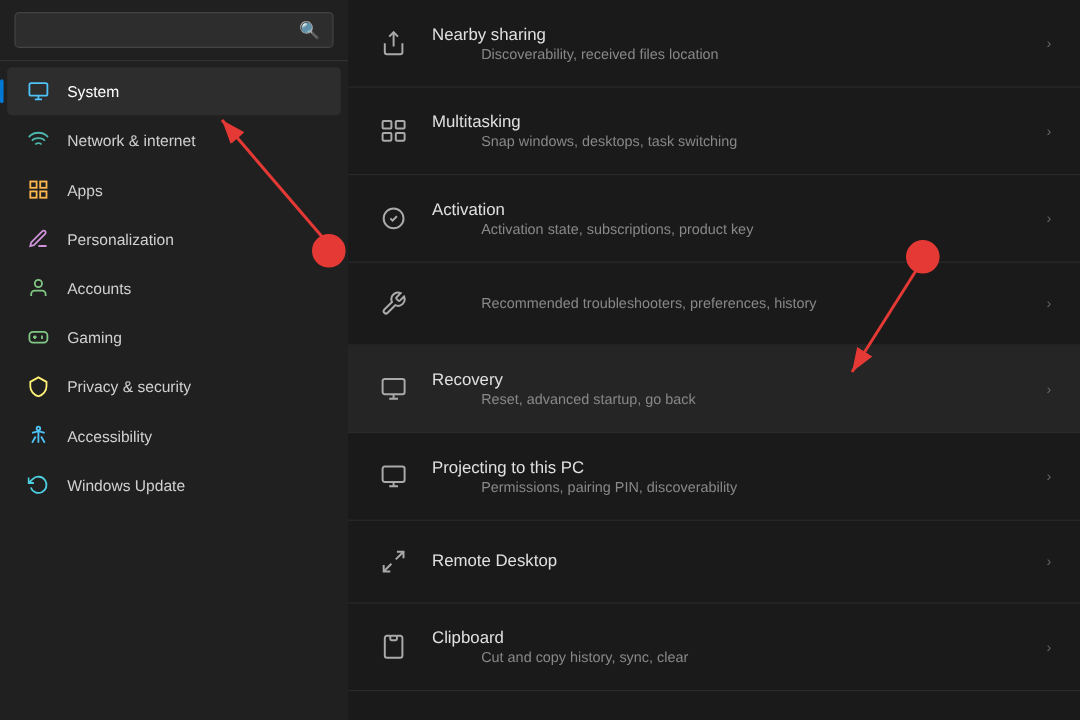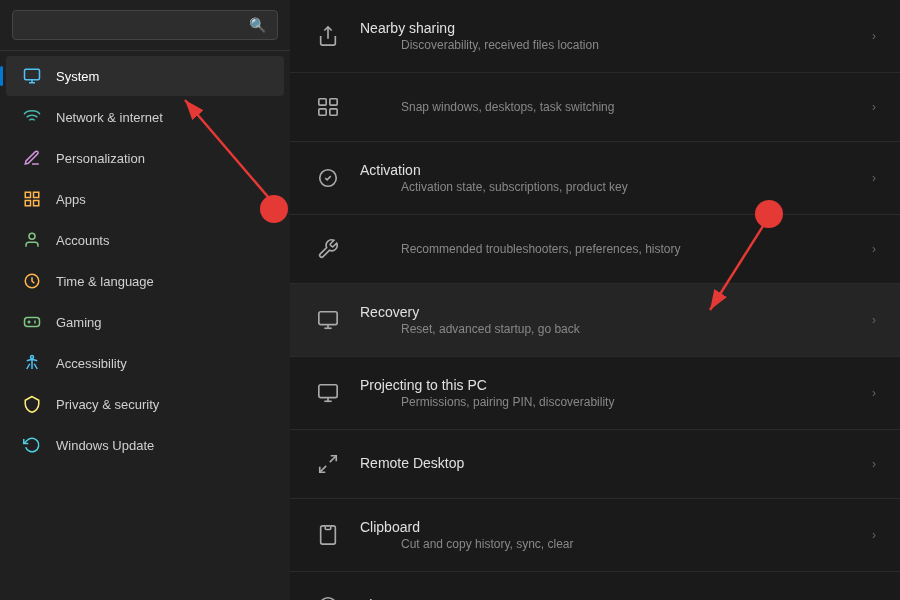"Multitasking" div.item-title { html: none -> <div>Multitasking</div> }
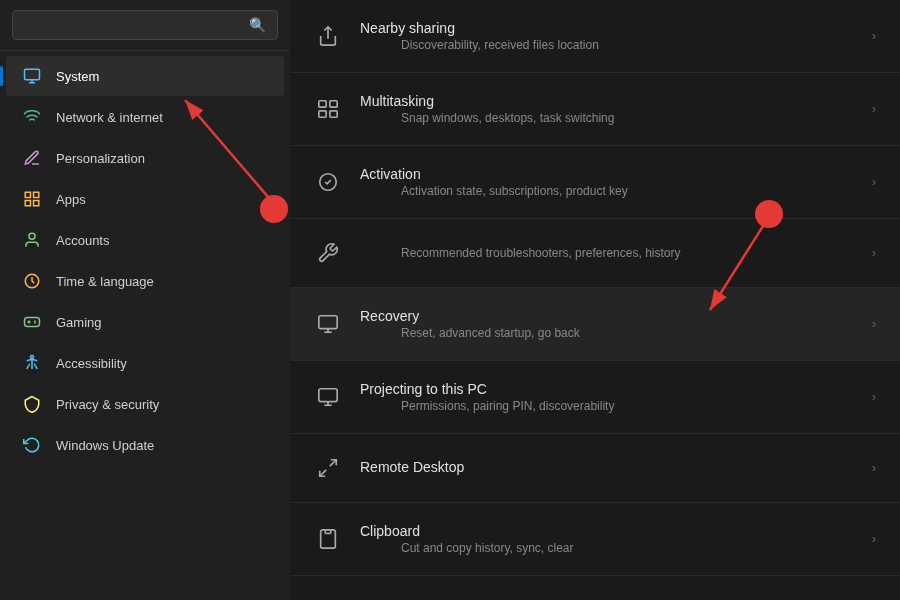"Personalization" div.nav-item { order: before "Apps" -> after "Apps" }
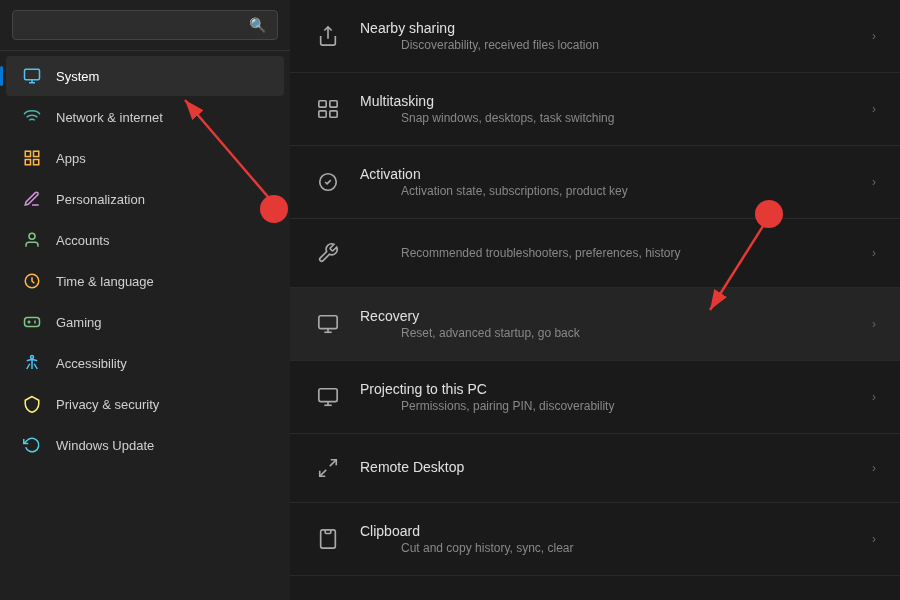"Time & language" div.nav-item { html: <div> <span> <svg> <circle></circle> <path></path> </svg> </span> <span>Time &amp; language</span> </div> -> none }
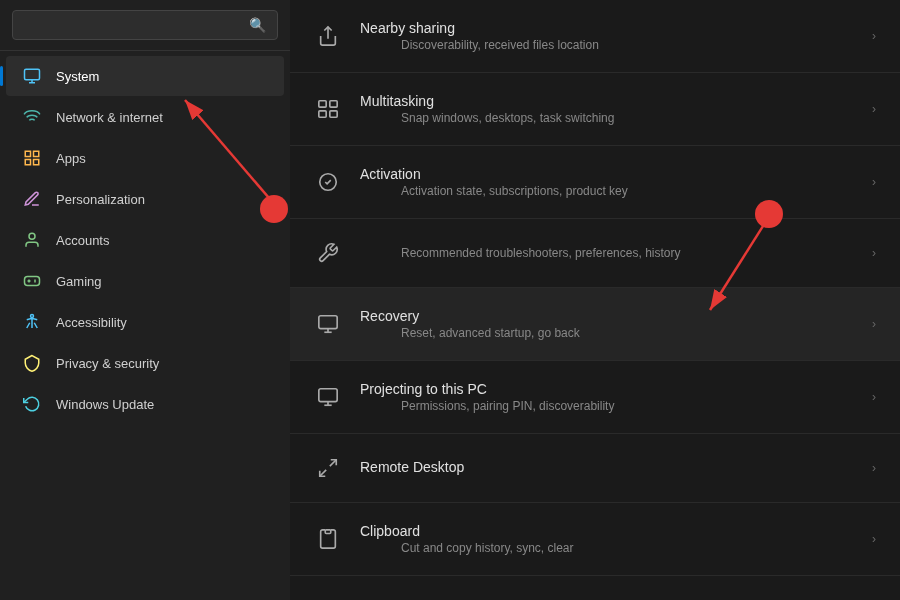"Accessibility" div.nav-item { order: before "Privacy & security" -> after "Privacy & security" }
